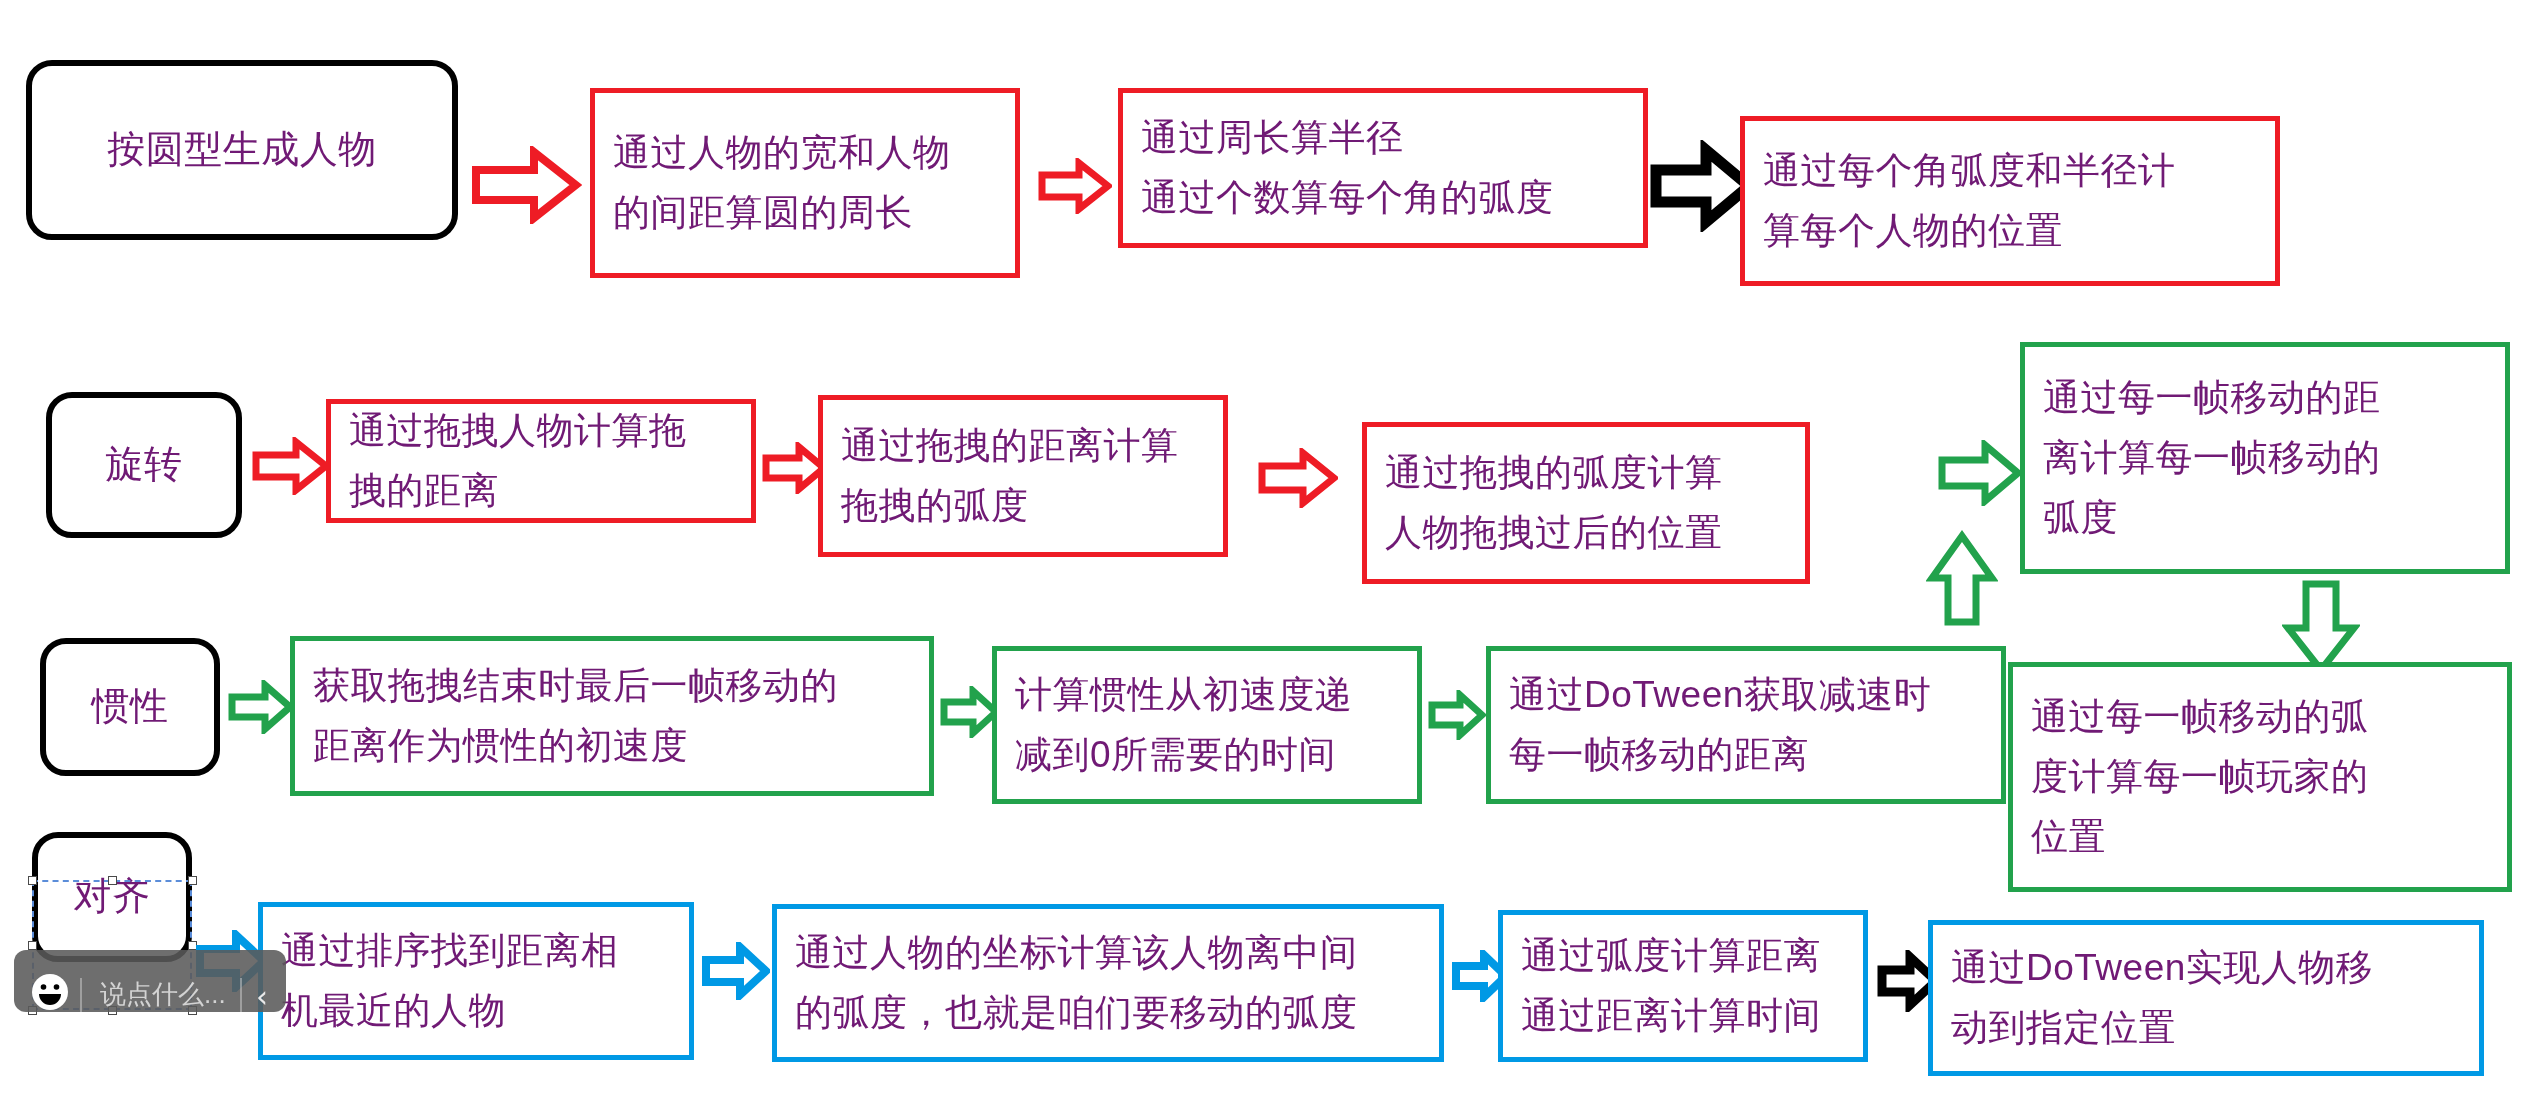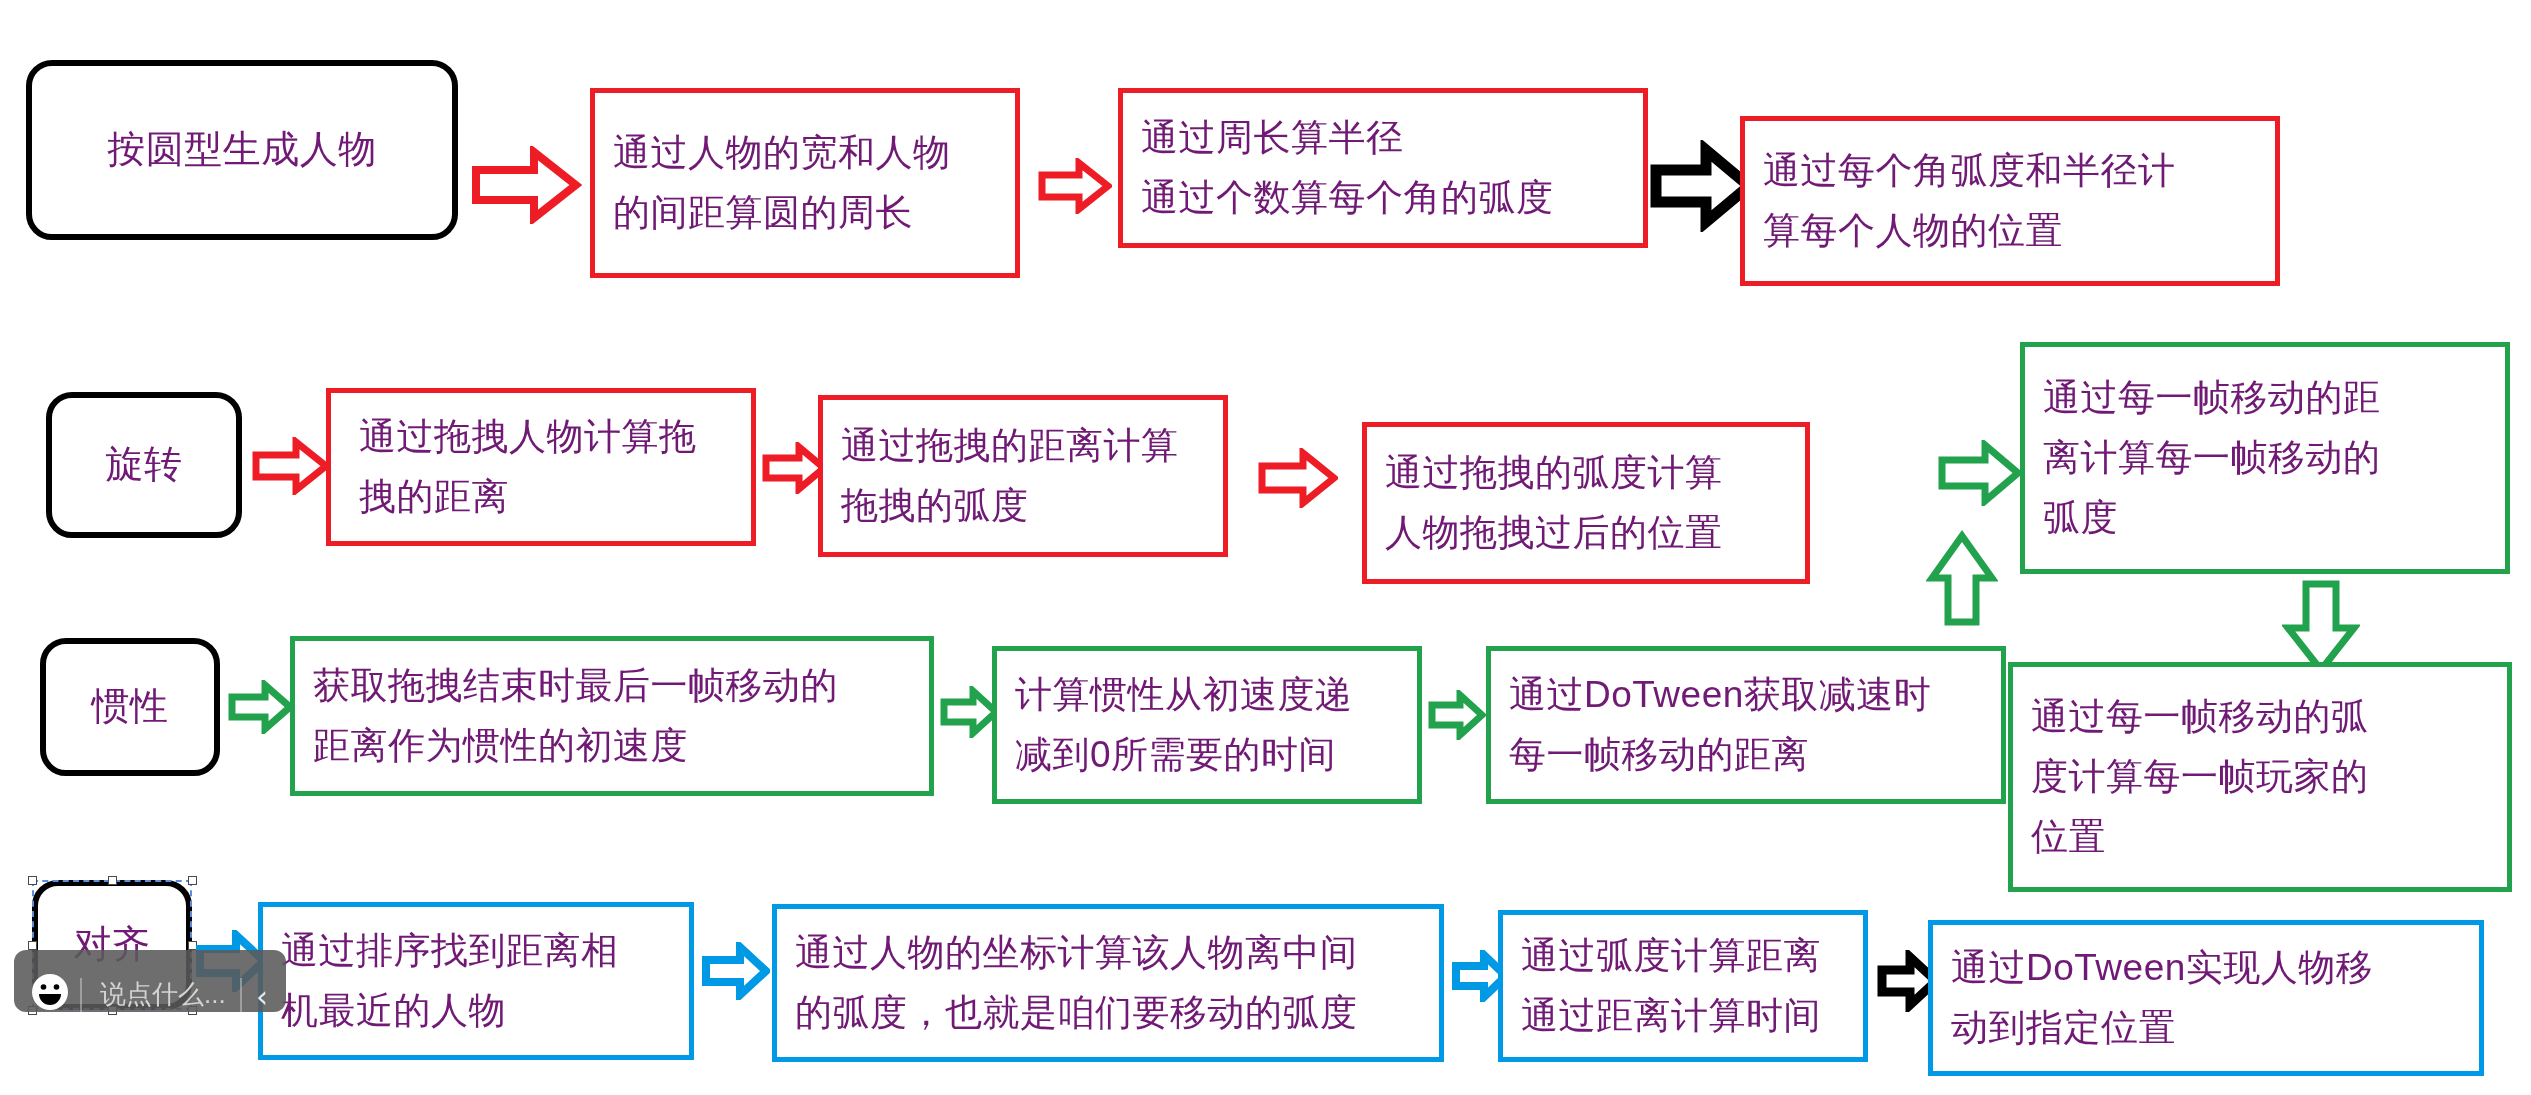"通过拖拽人物计算拖" div.node { height: 158px -> 124px; padding-left: 10px -> none; top: 388px -> 399px }
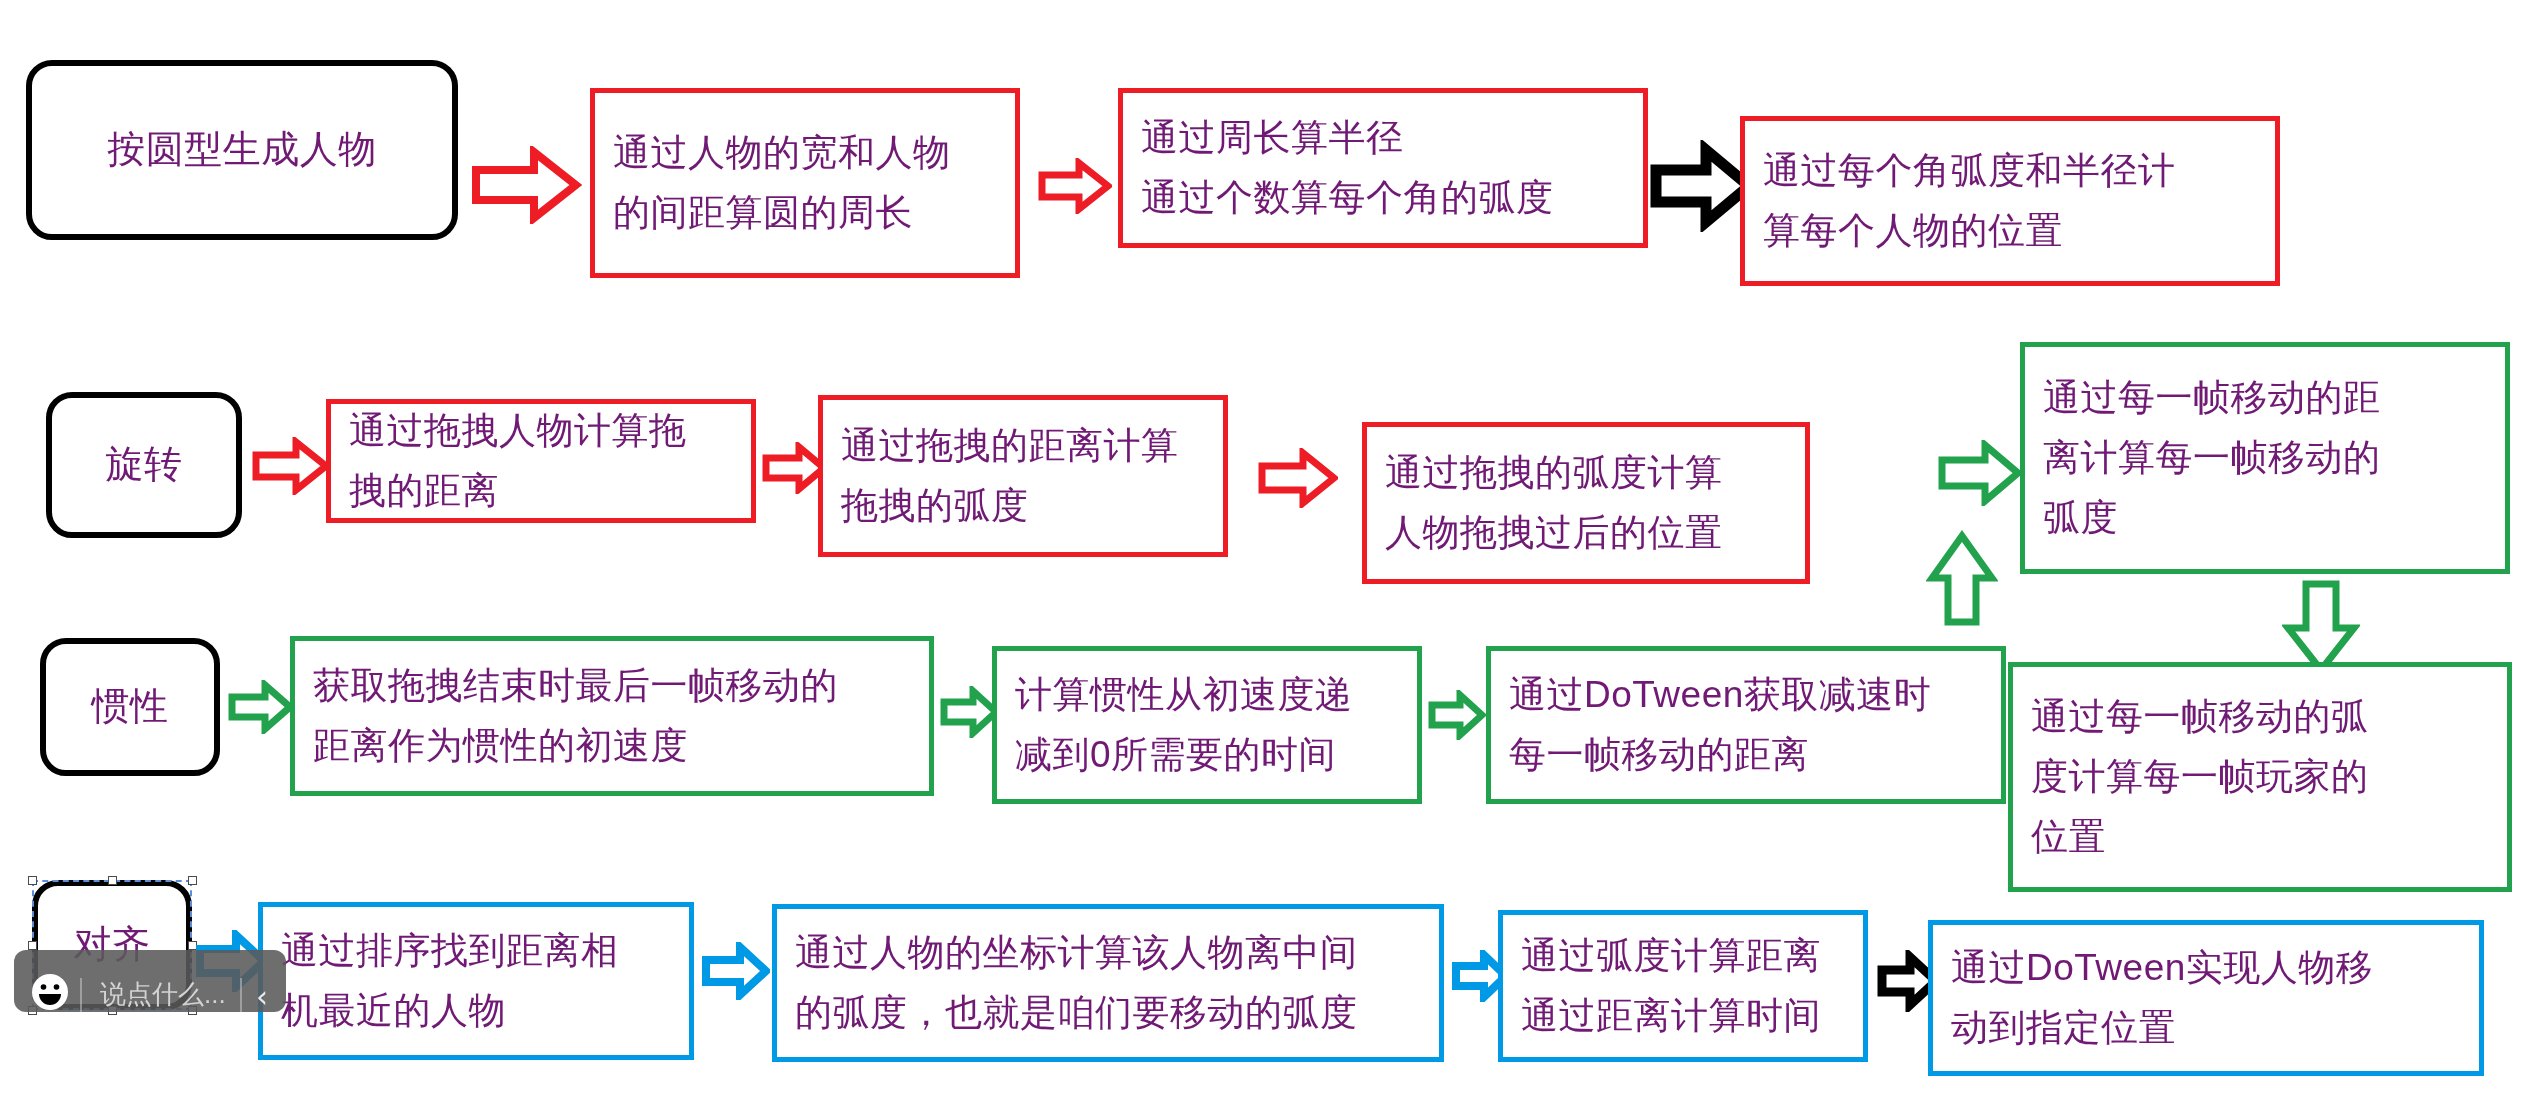"对齐" div.node { top: 880px -> 832px }
